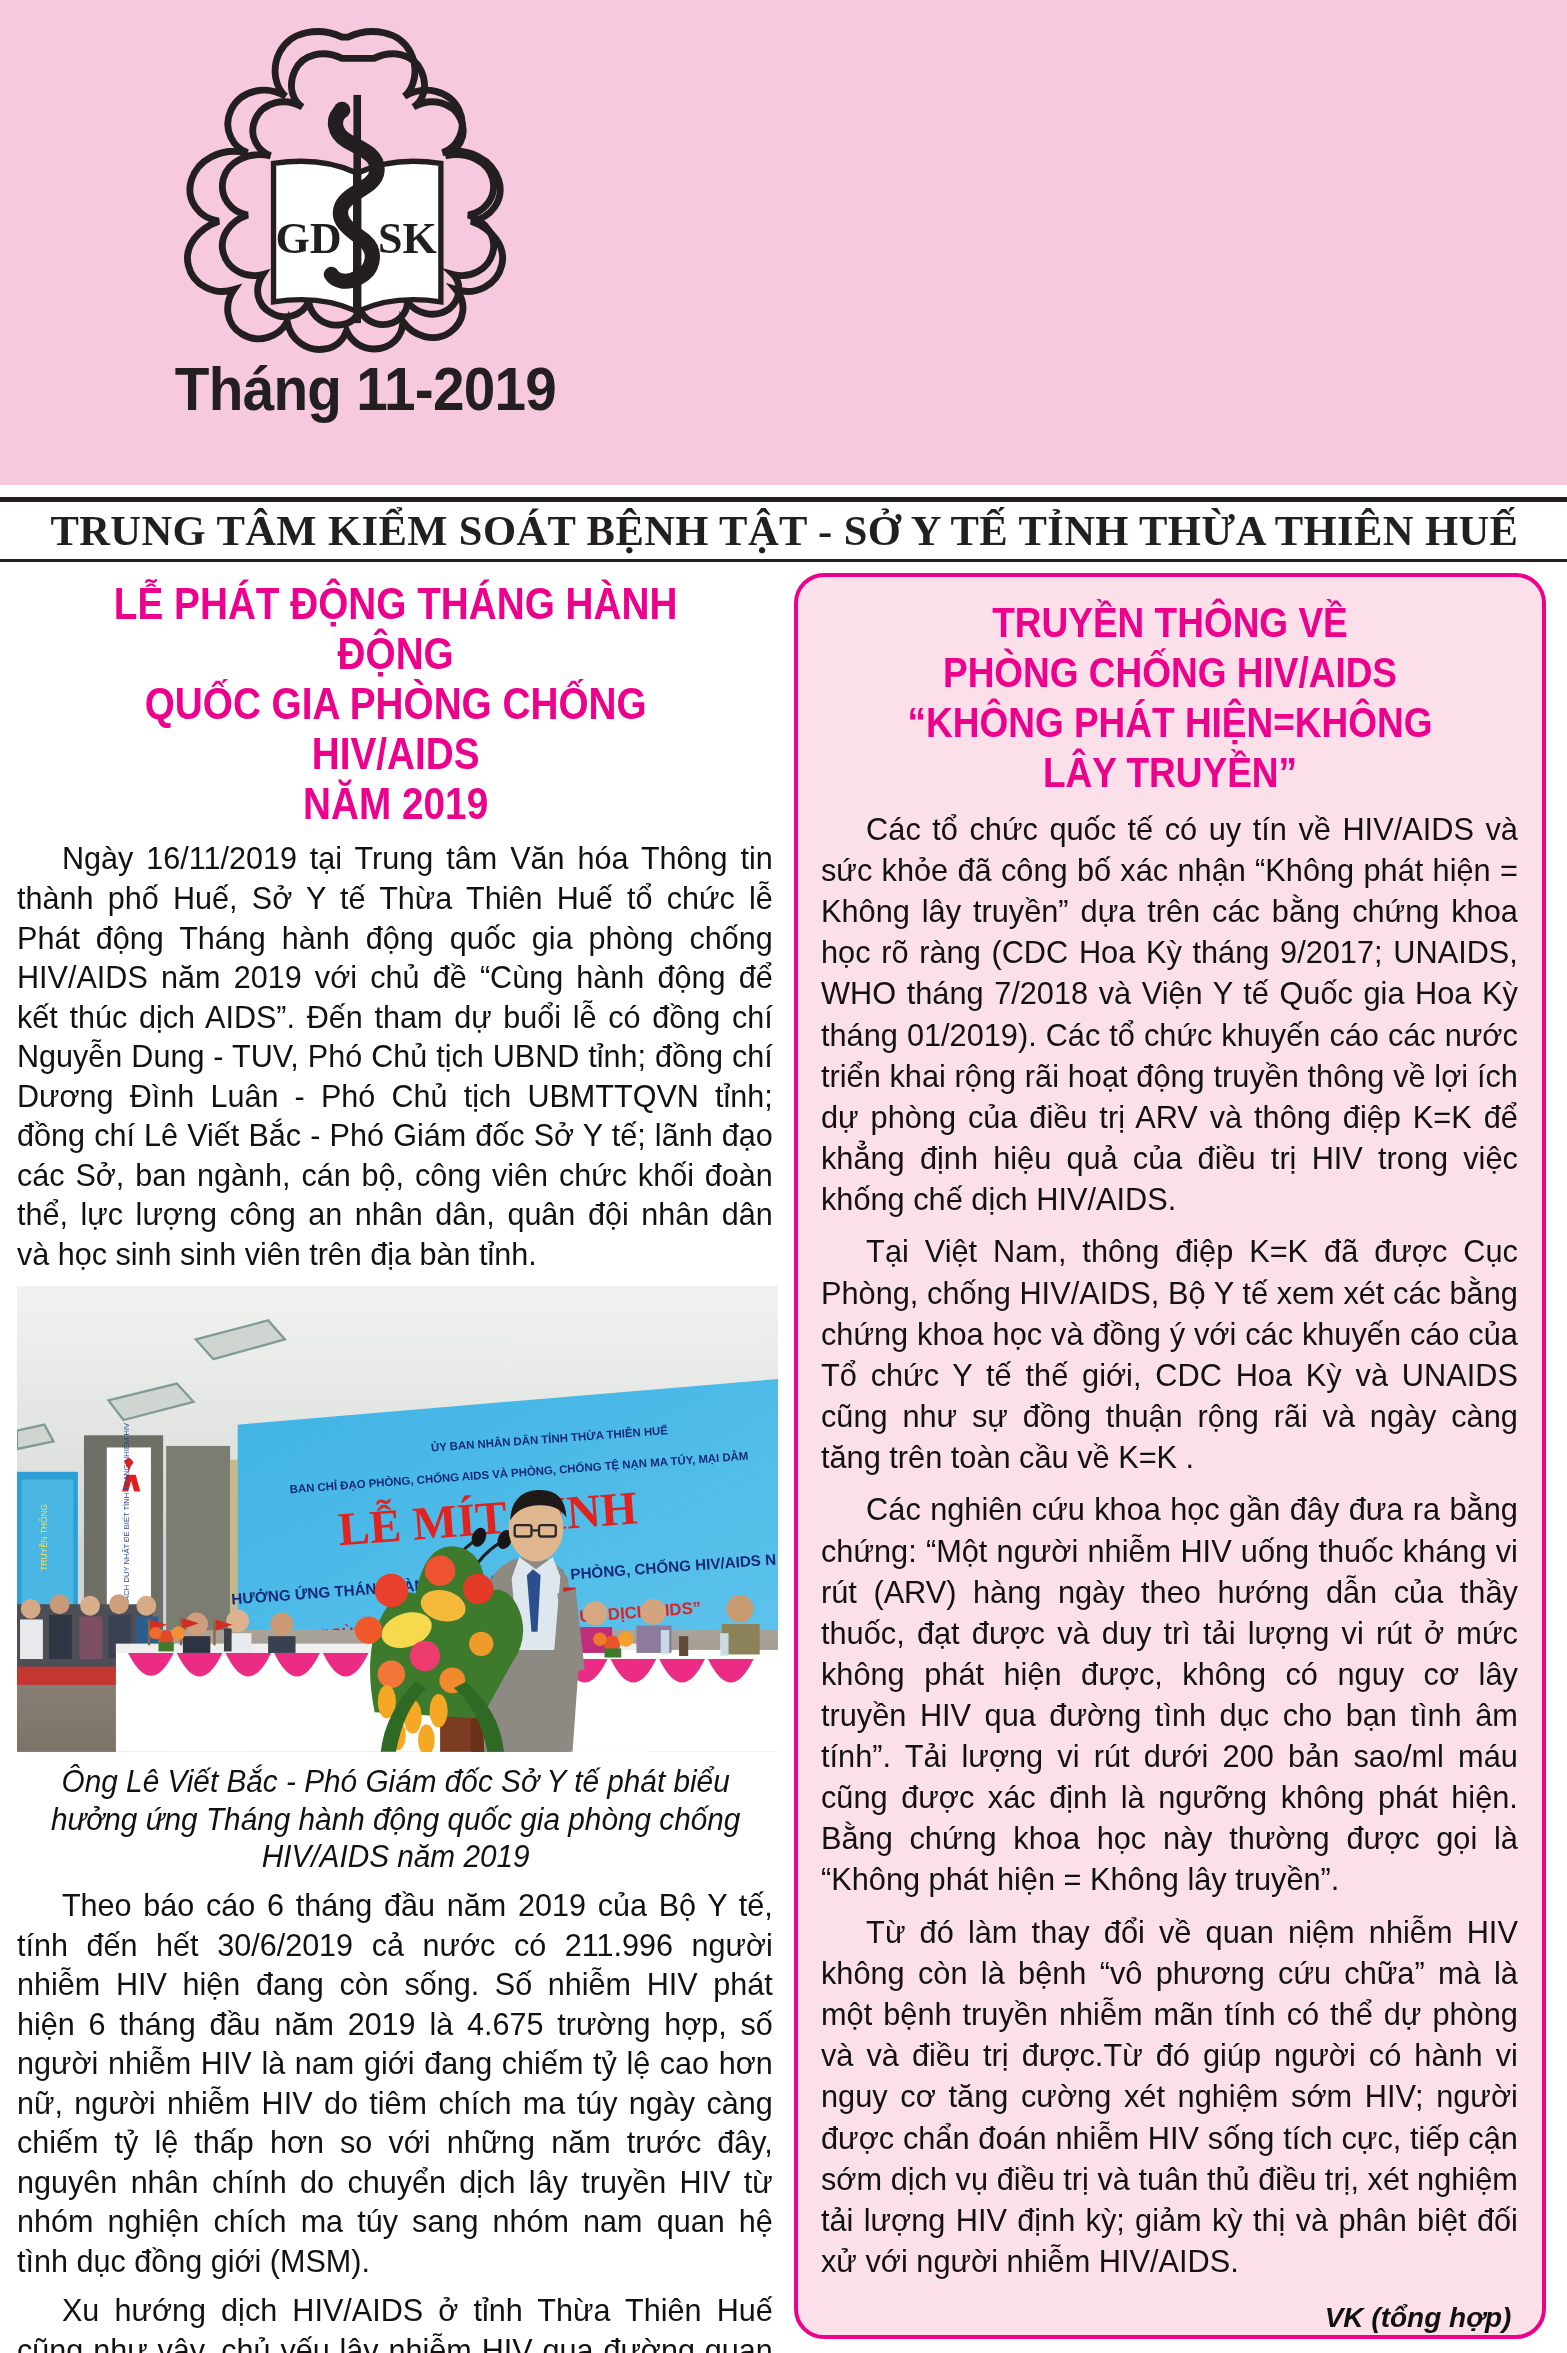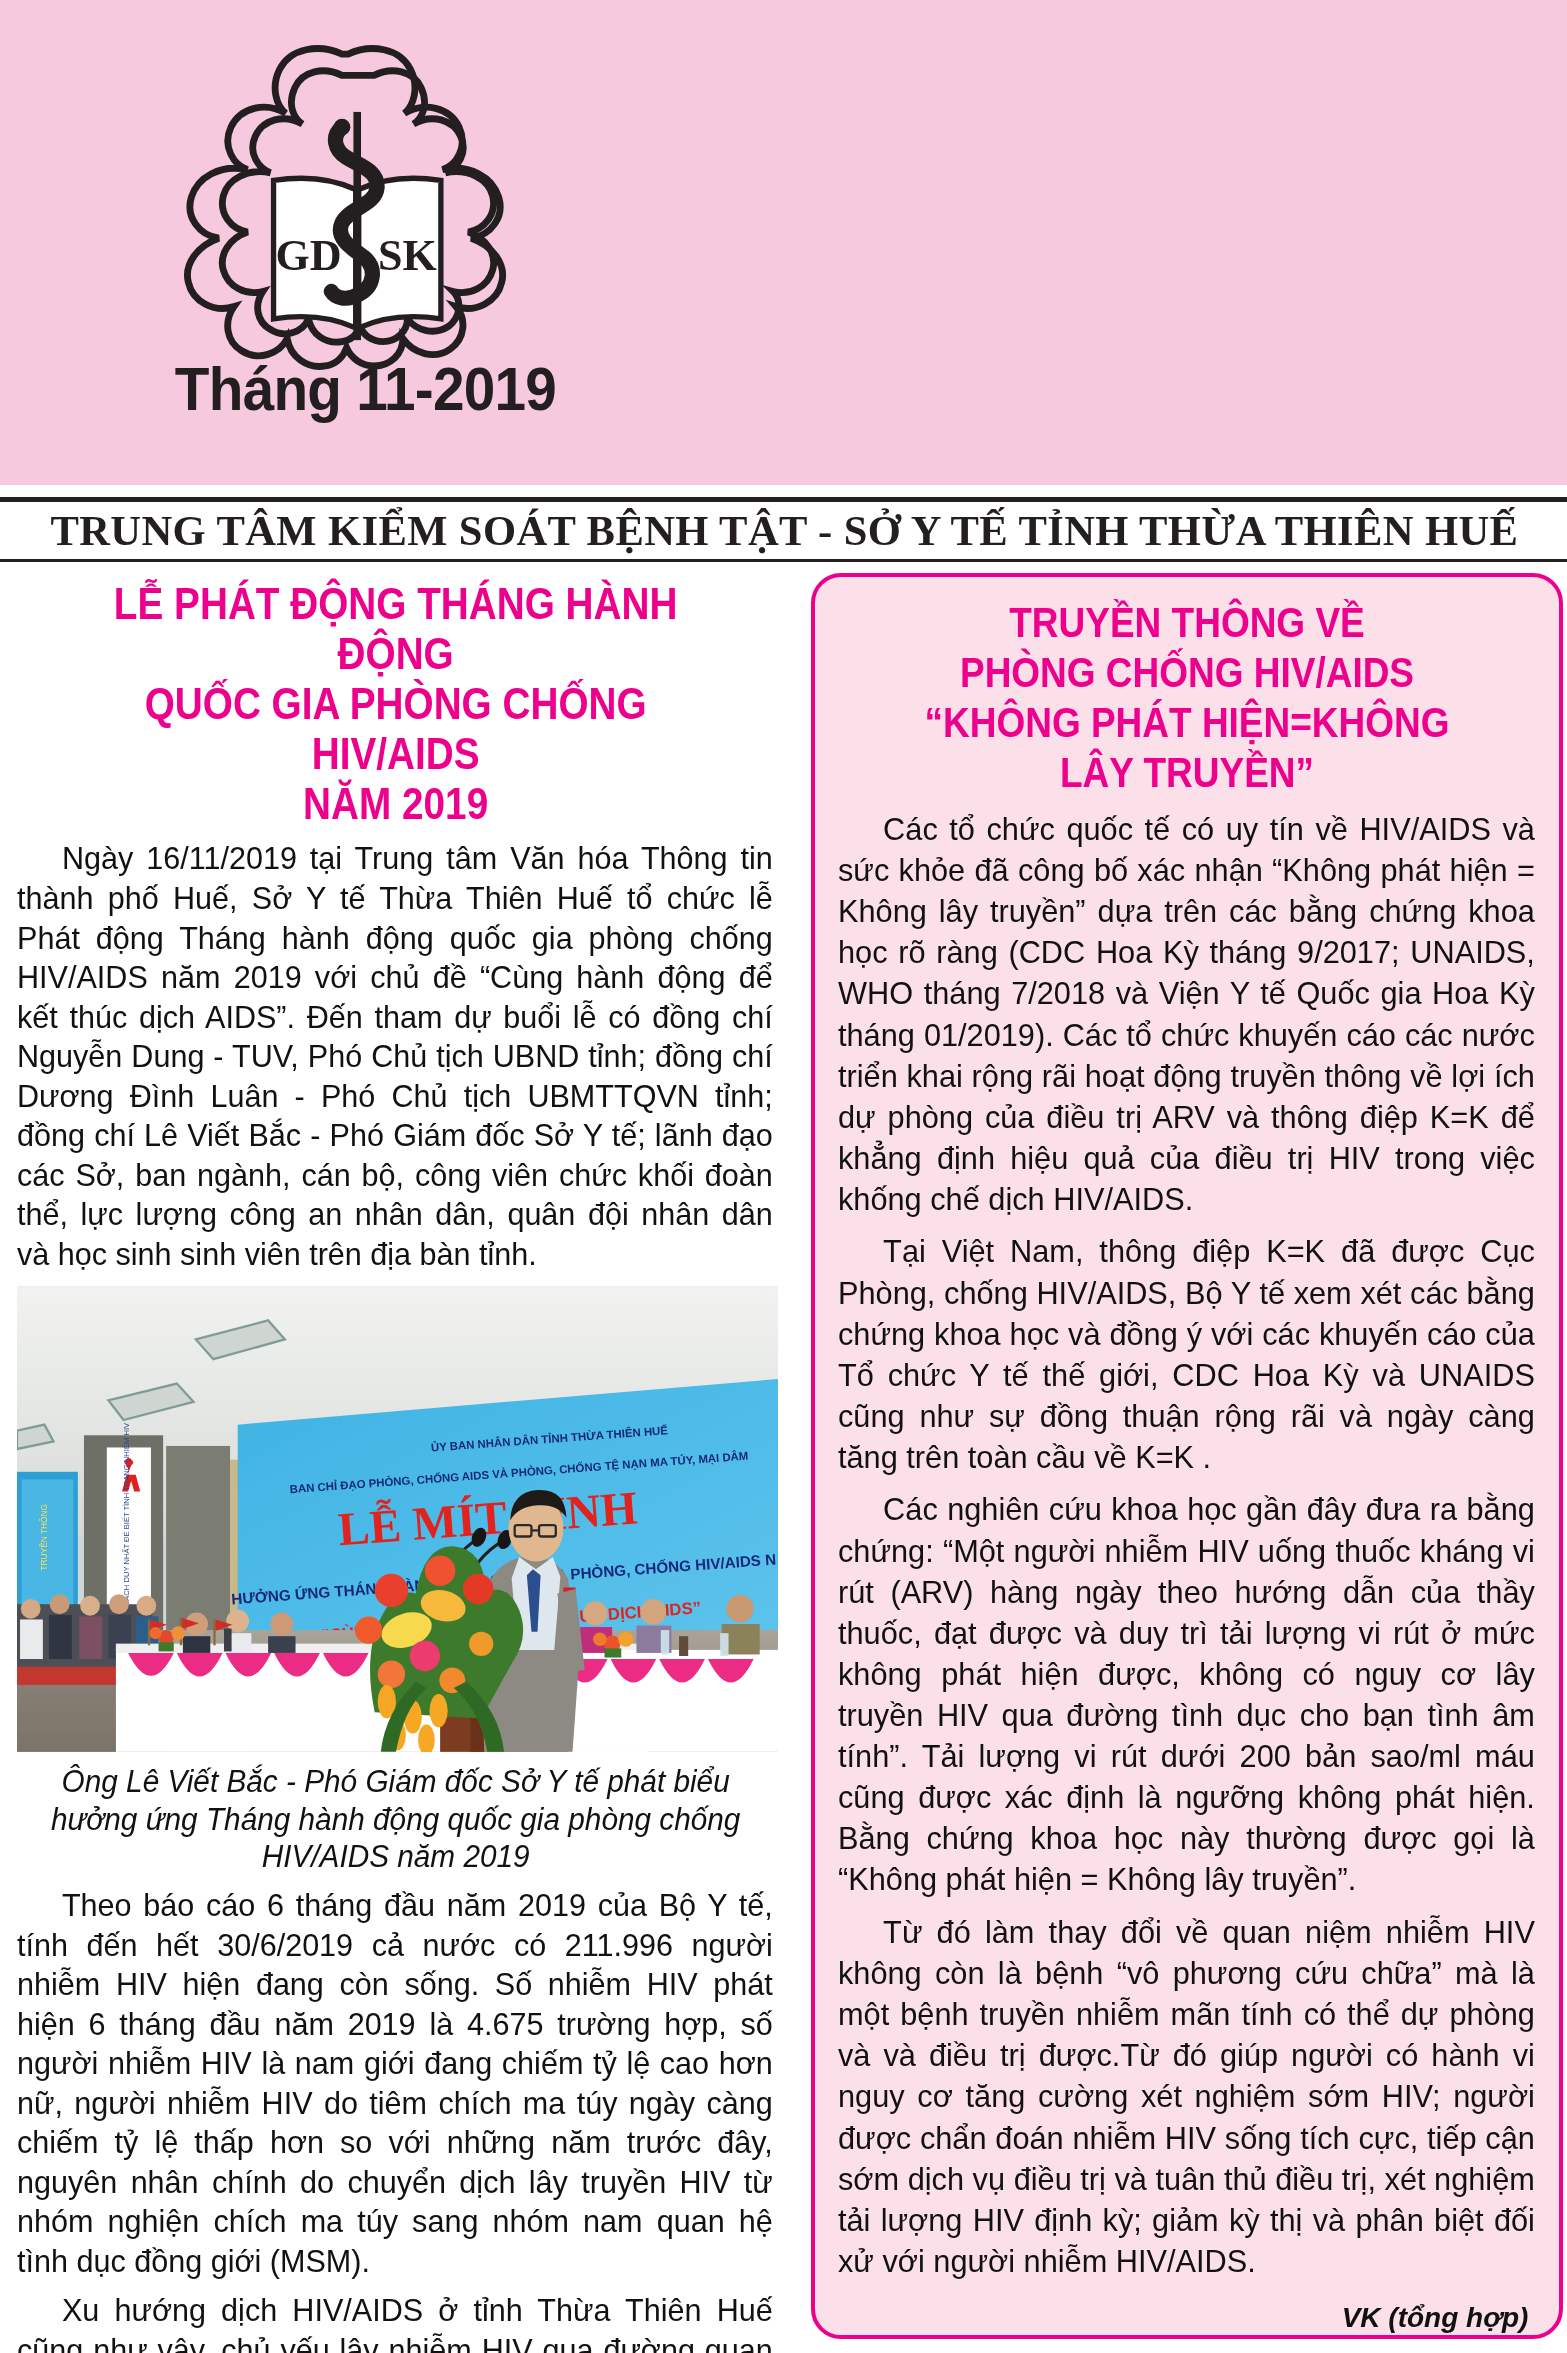"GD" .logo-wrap { top: 28px -> 11px }
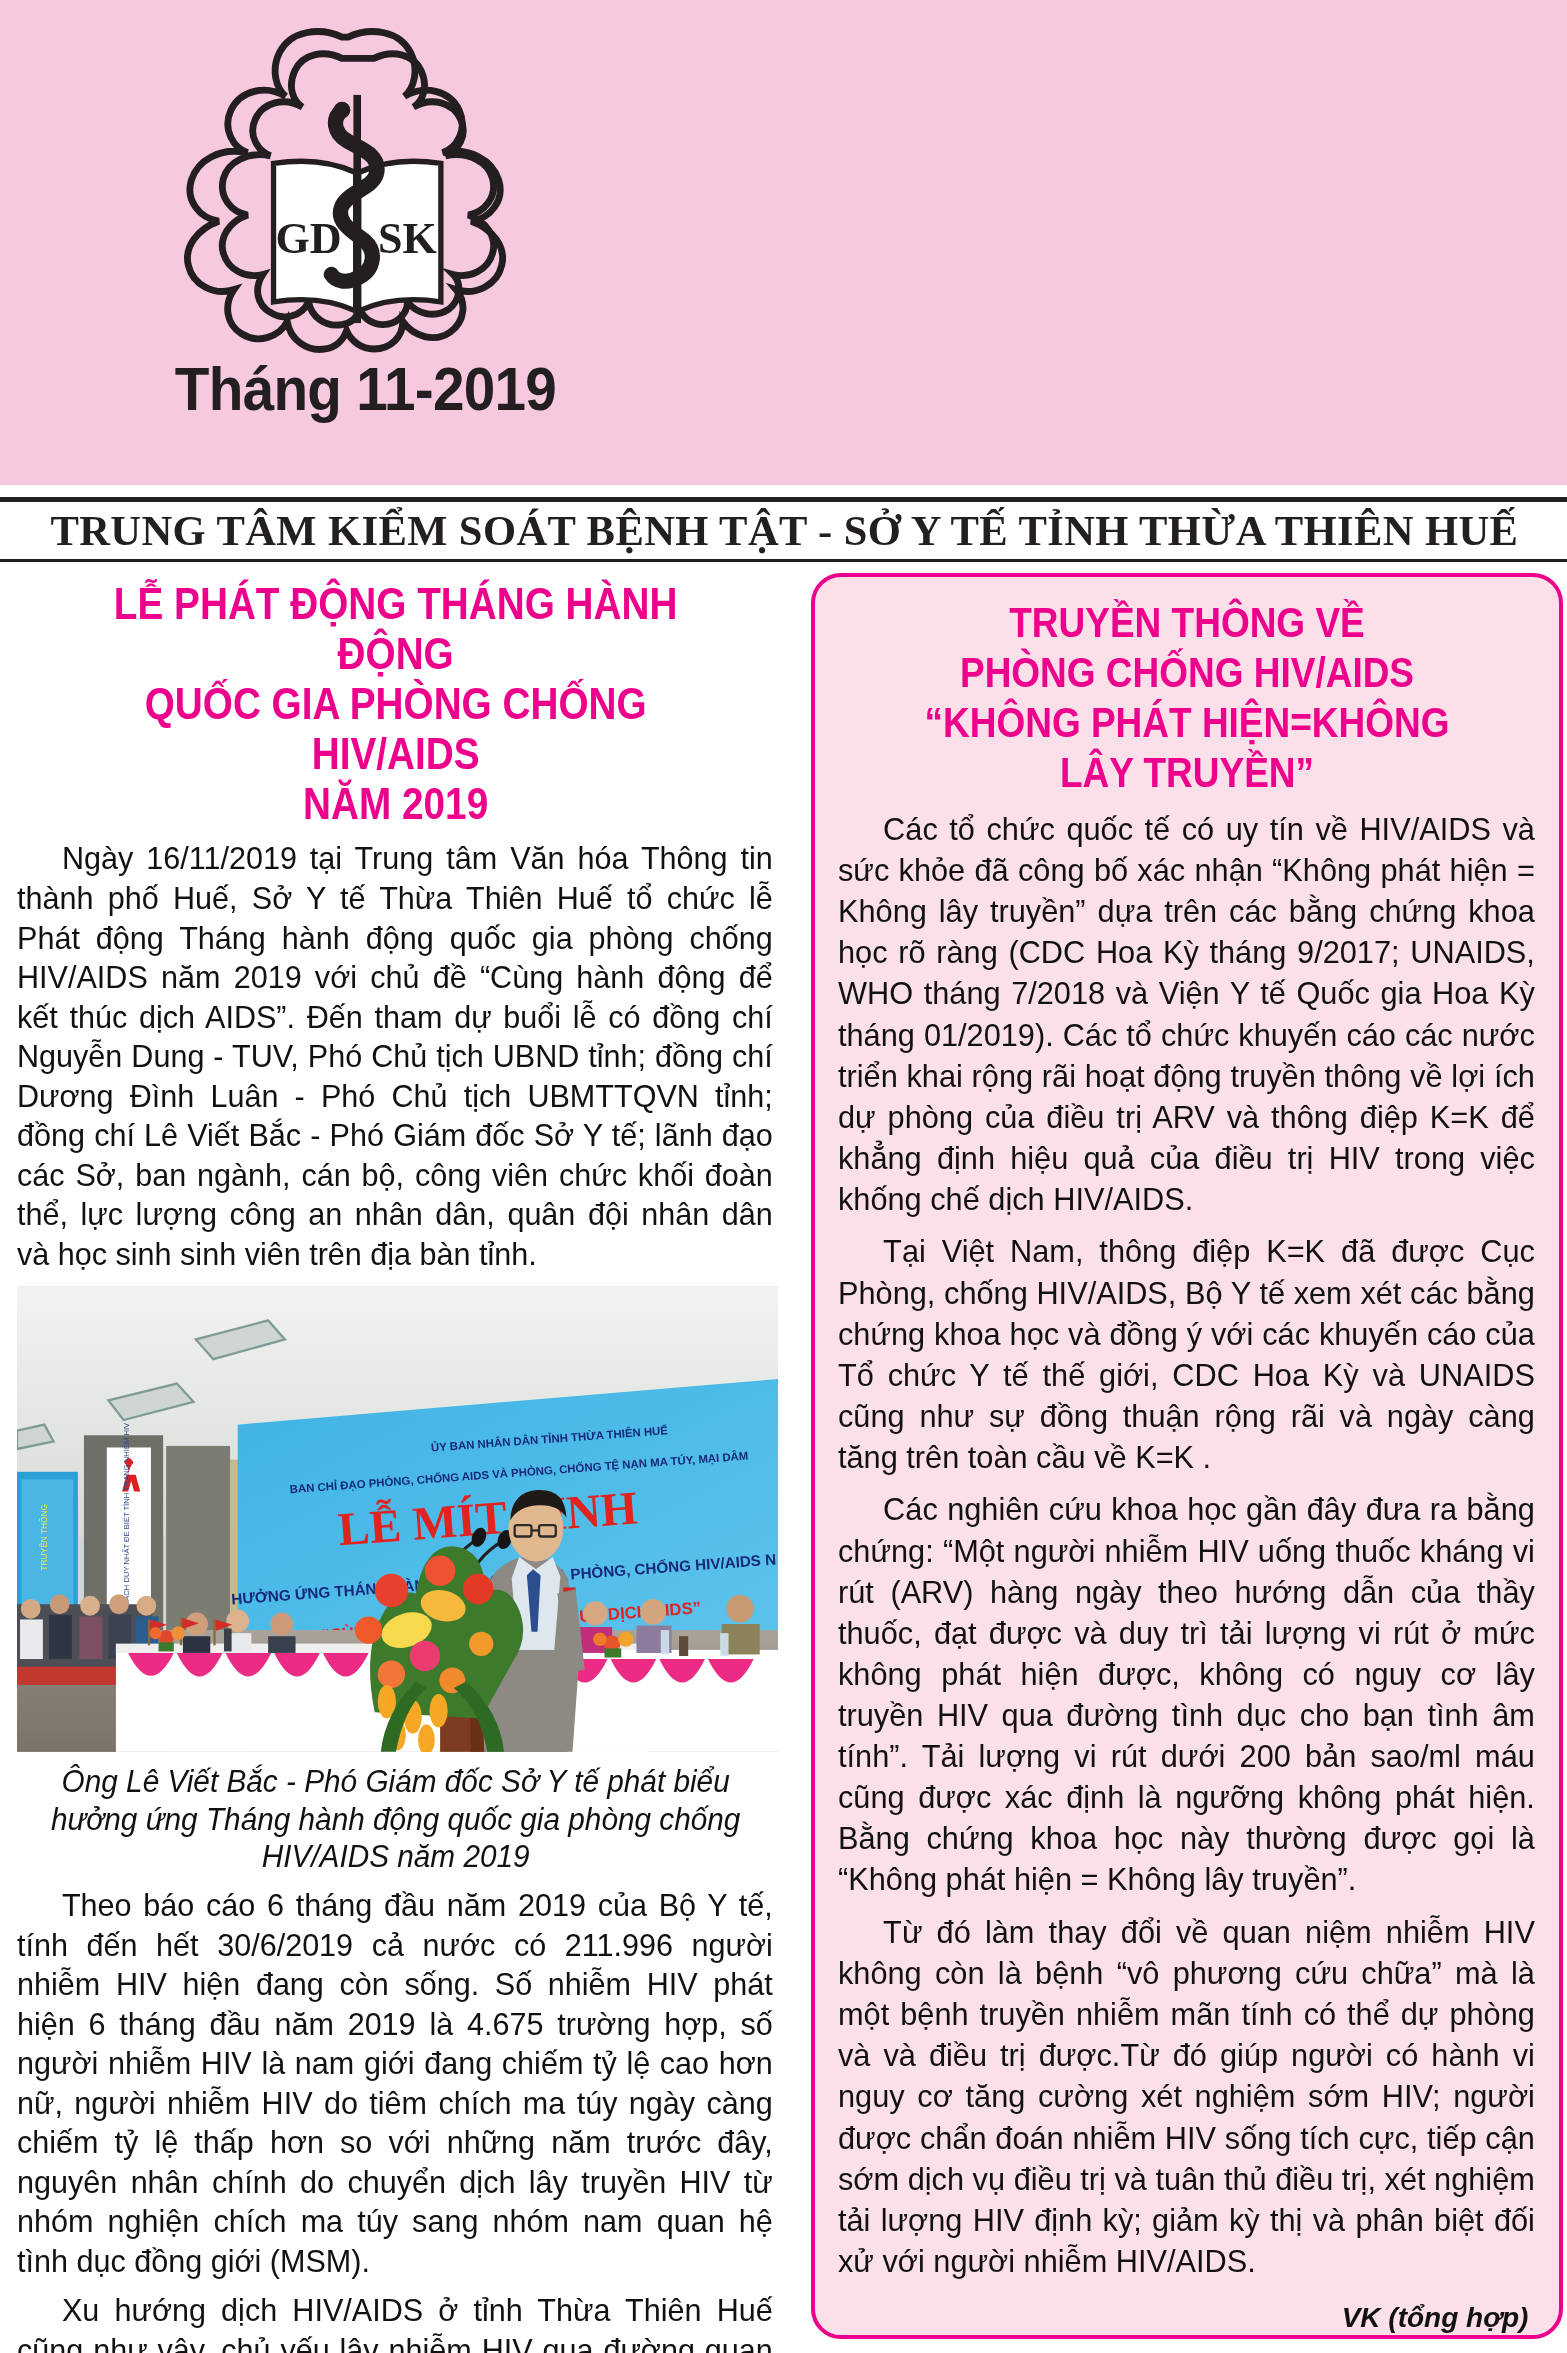"TRUYỀN THÔNG VỀ" .col-right { left: 811px -> 794px }
